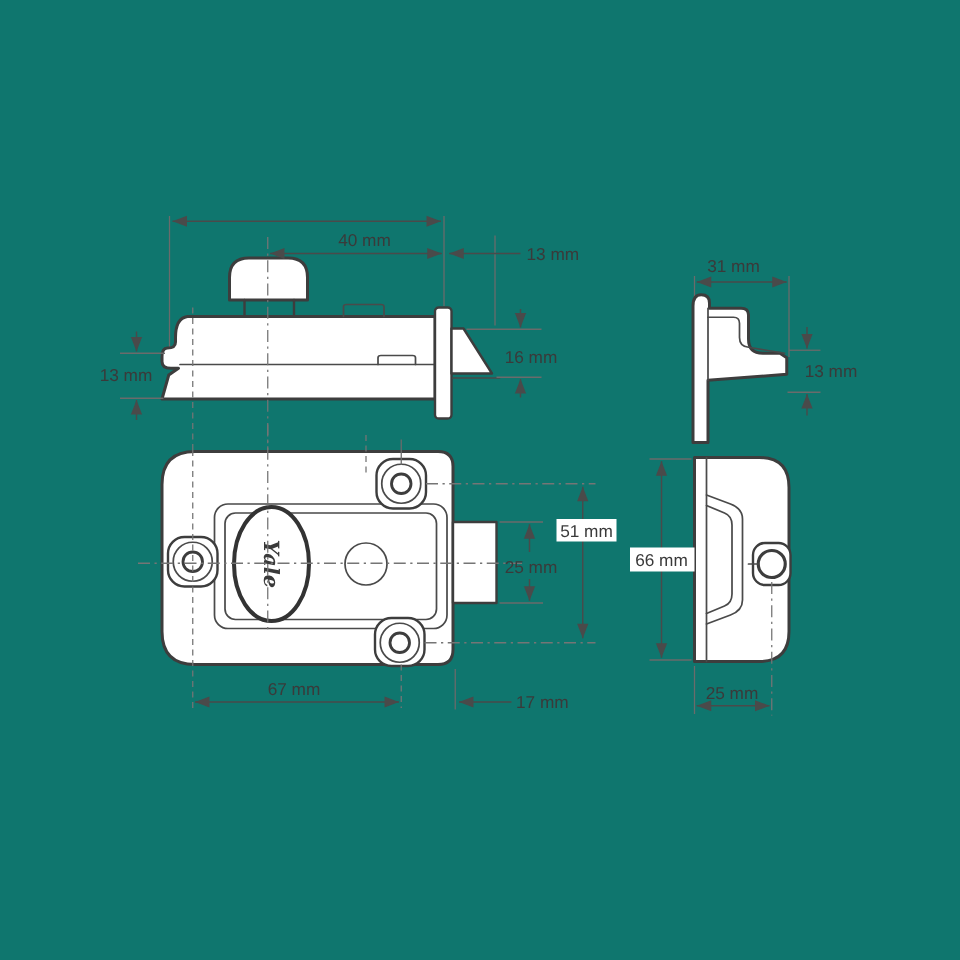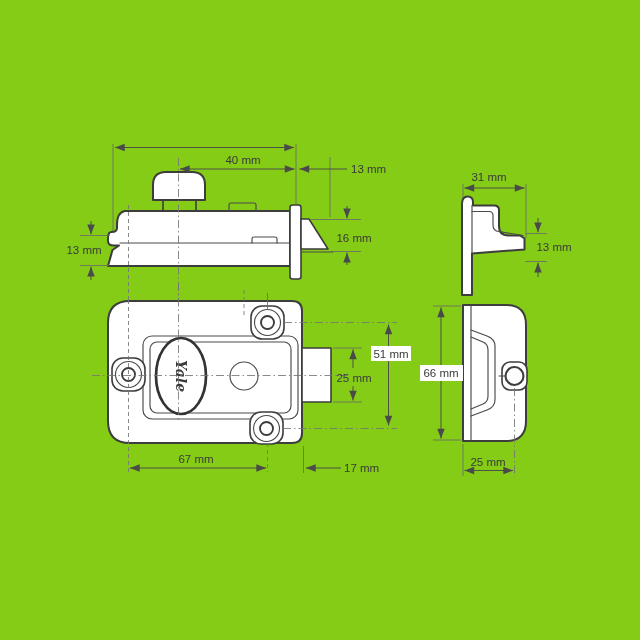"40 mm" #stage { background: #84cc16 -> #0f766e }
